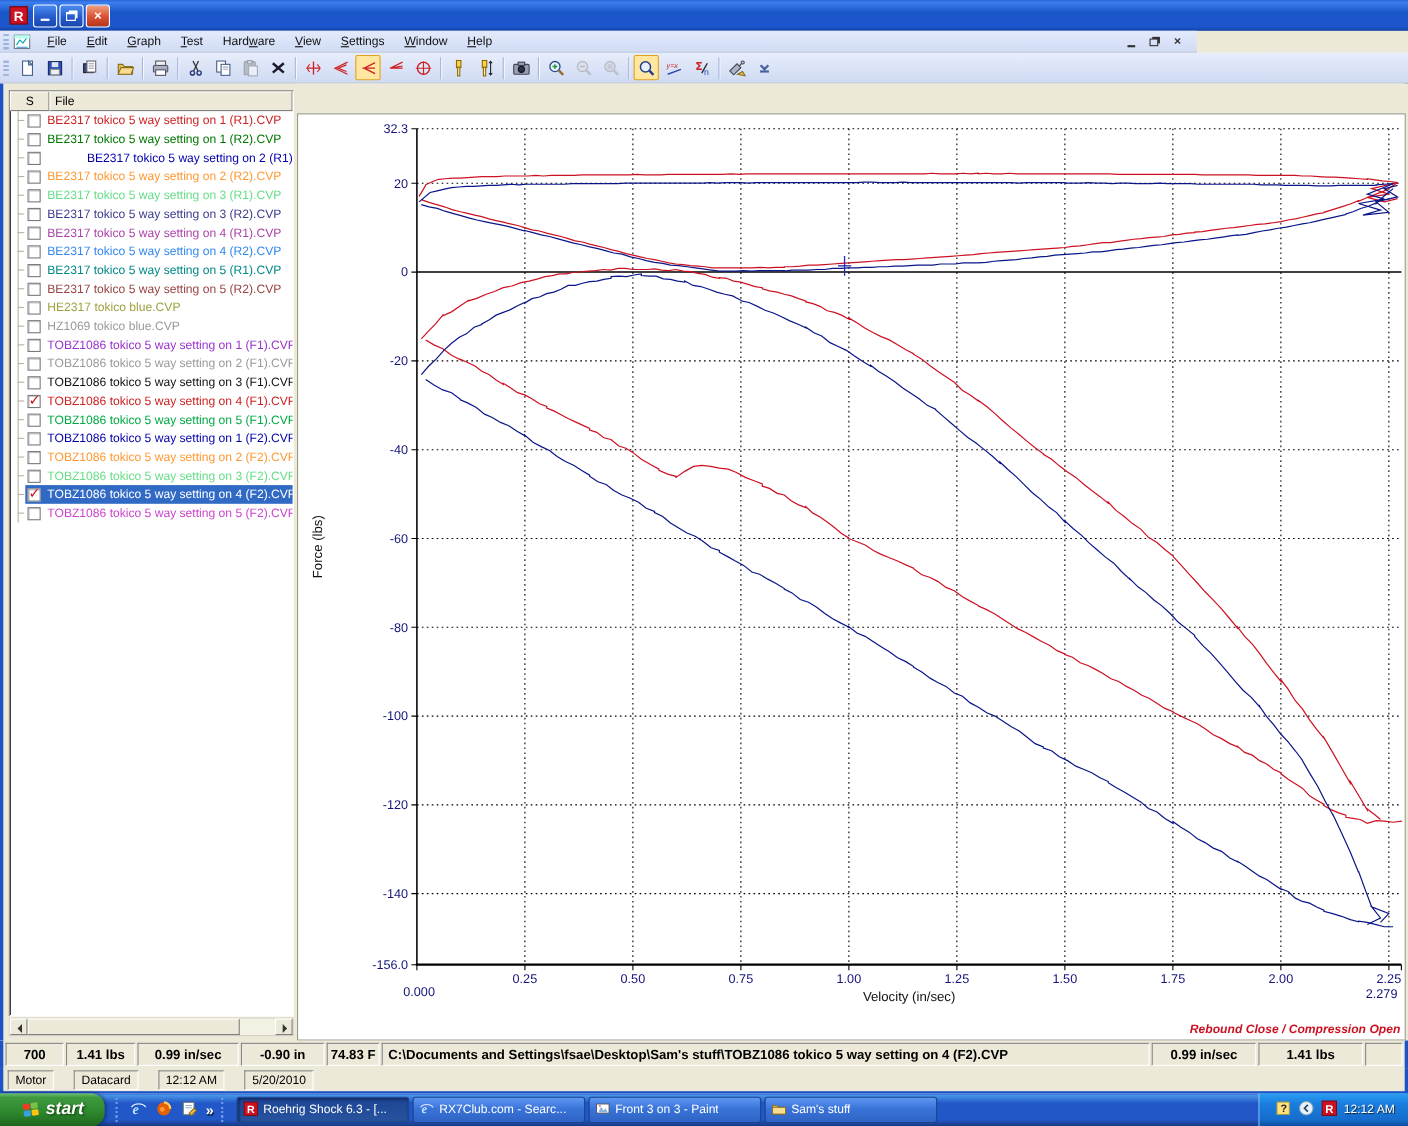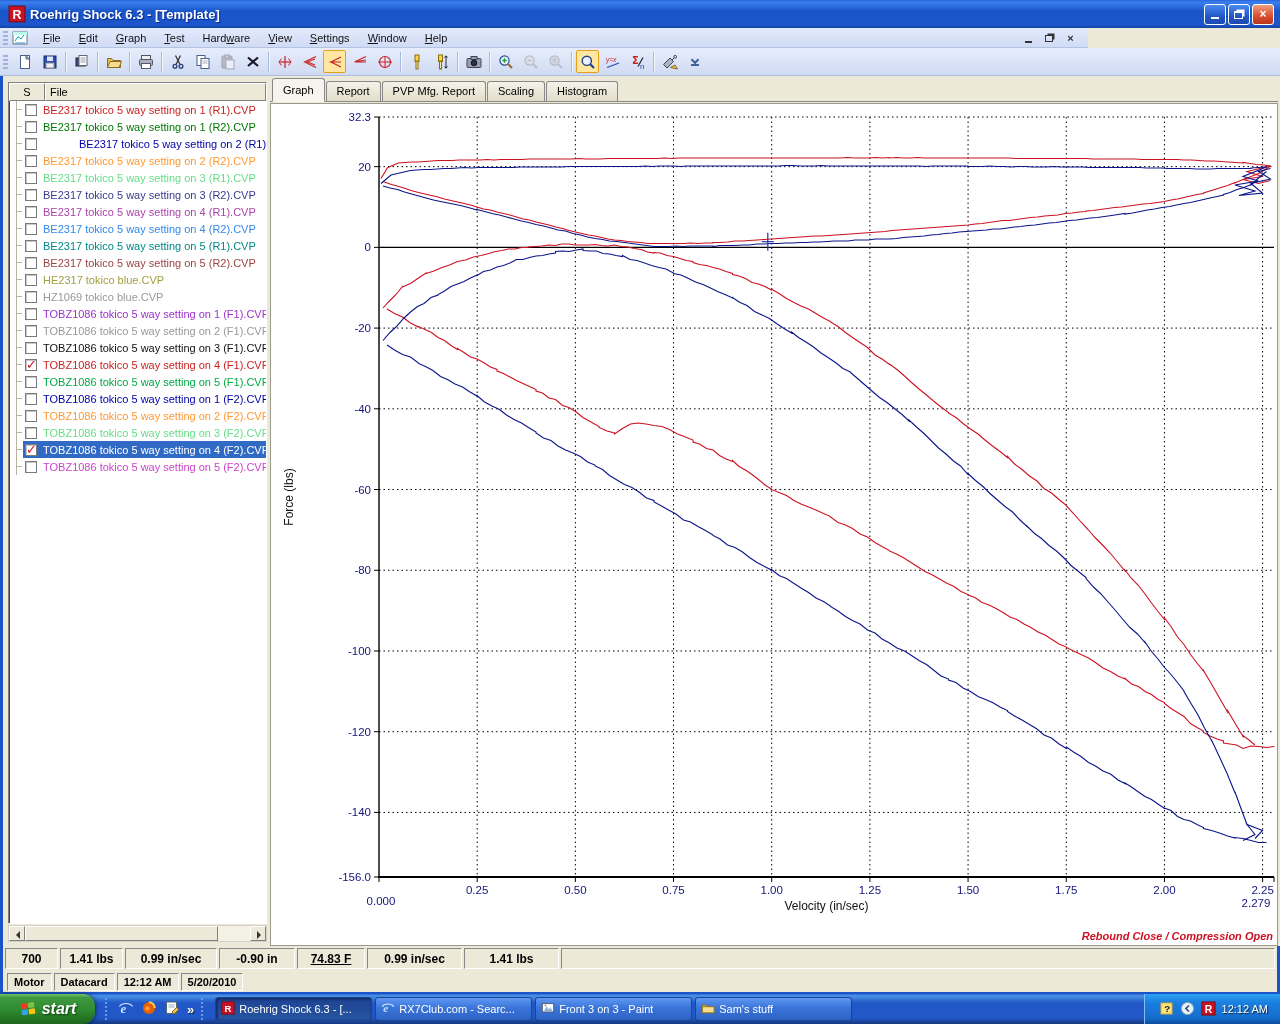"Roehrig Shock 6.3 - [Template]" span.title-text { html: <span>Roehrig Shock 6.3 - [Template]</span> -> none }
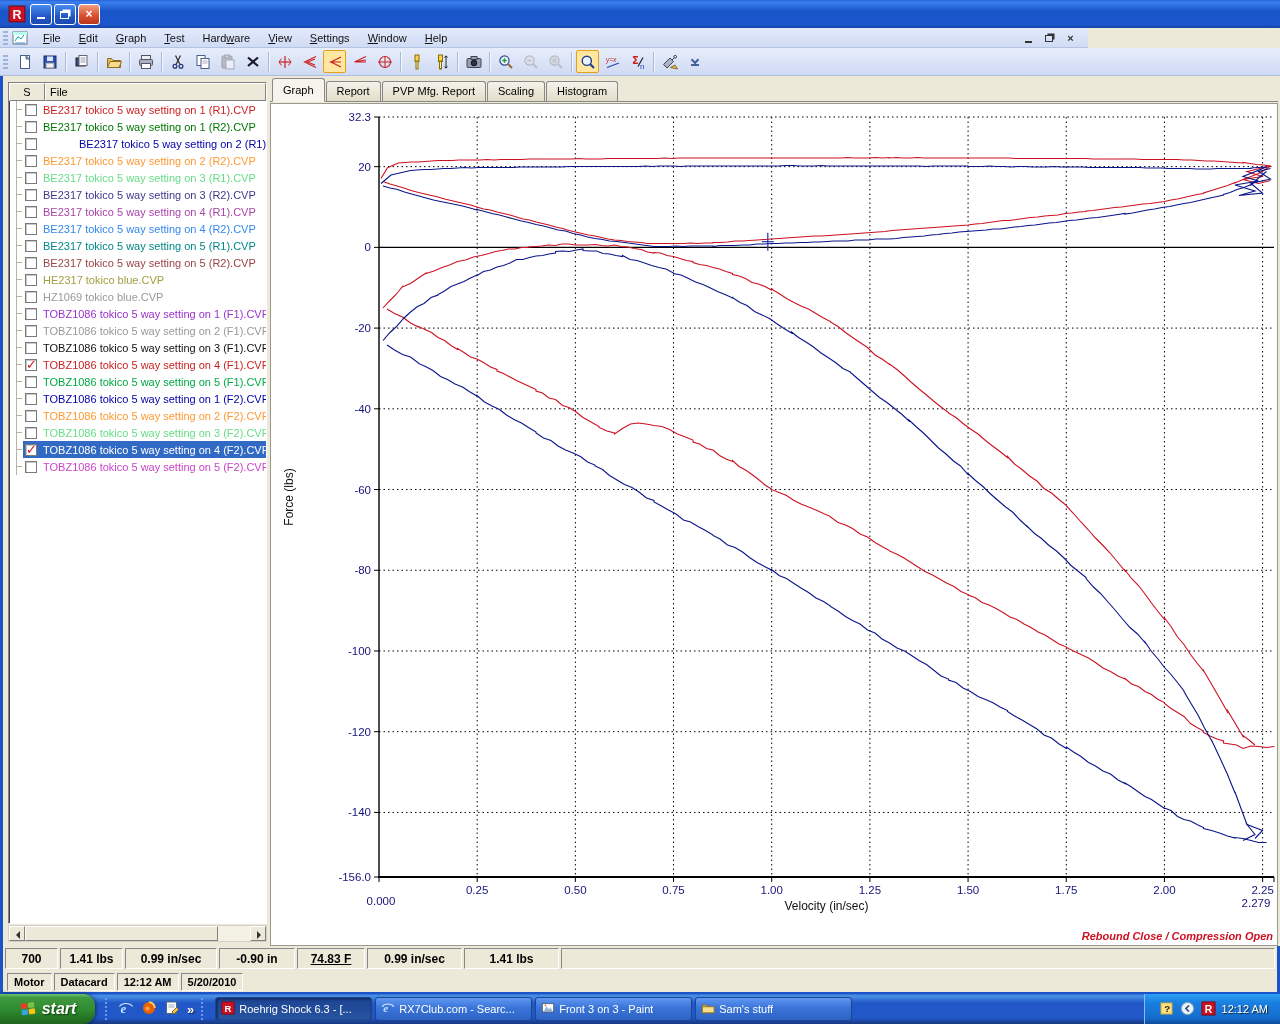"Graph" div.tabstrip { html: <div> <span>Graph</span> <span>Report</span> <span>PVP Mfg. Report</span> <span>Scaling</span> <span>Histogram</span> </div> -> none }
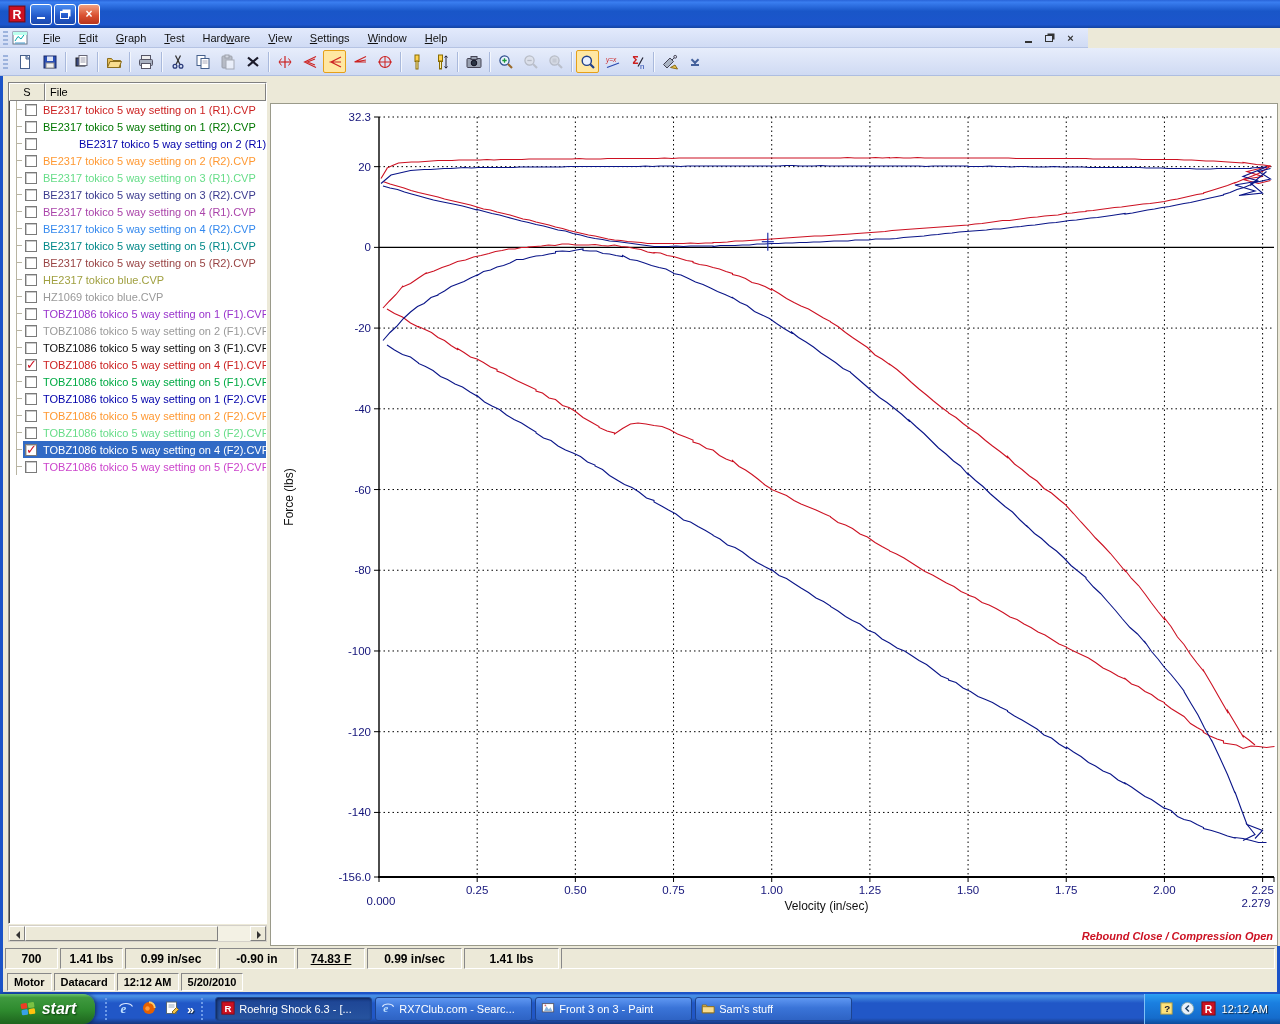"74.83 F" span.sv-cell { text-decoration: underline -> none; width: 68px -> 48px }
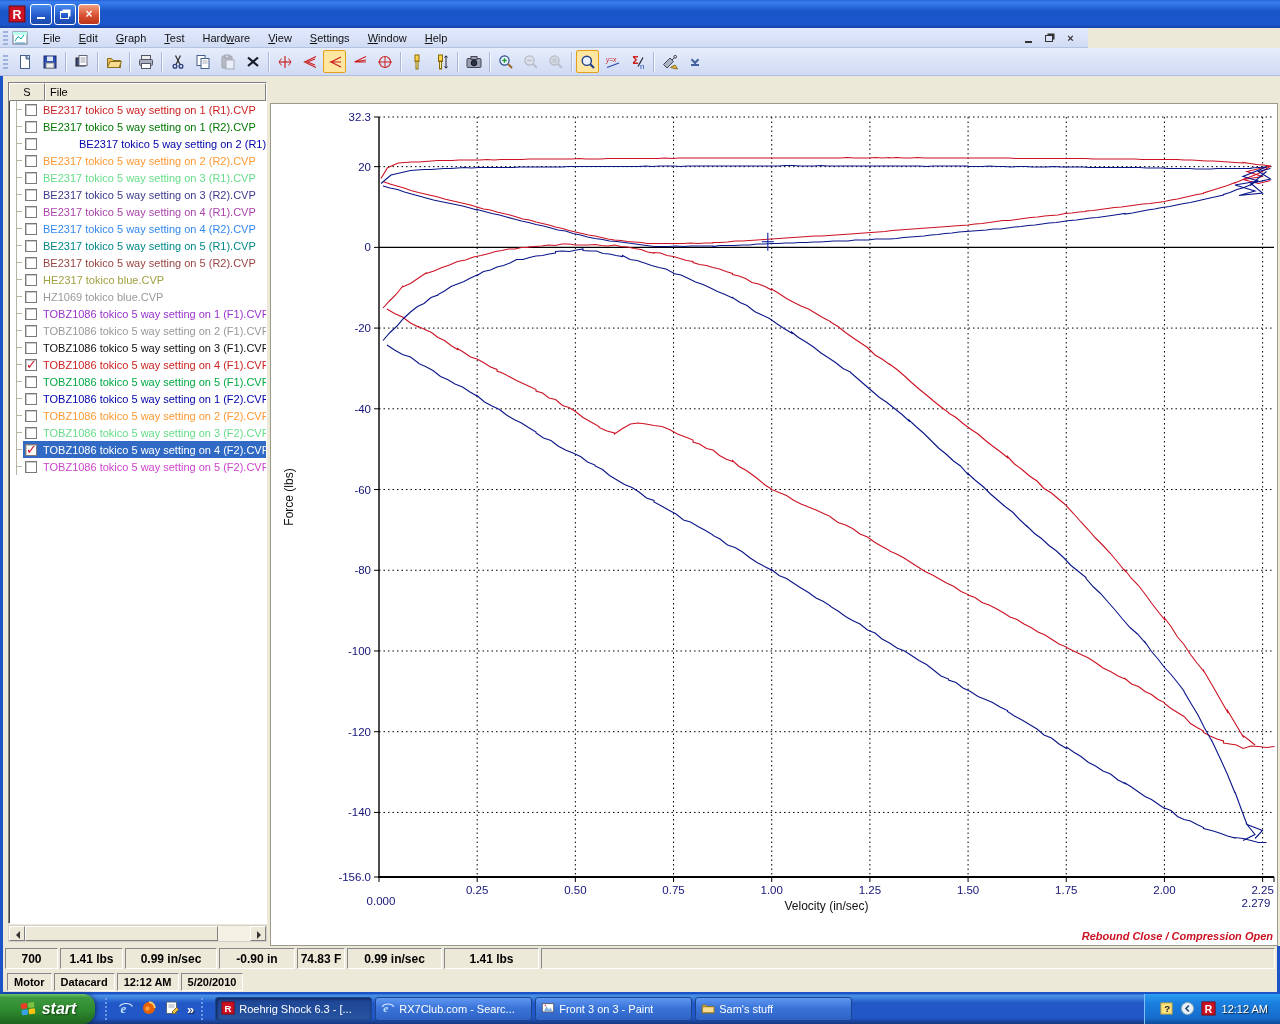"C:\Documents and" span.sv-cell { html: none -> <span>C:\Documents and Settings\fsae\Desktop\Sam's stuff\TOBZ1086 tokico 5 way setting on 4 (F2).CVP</span> }
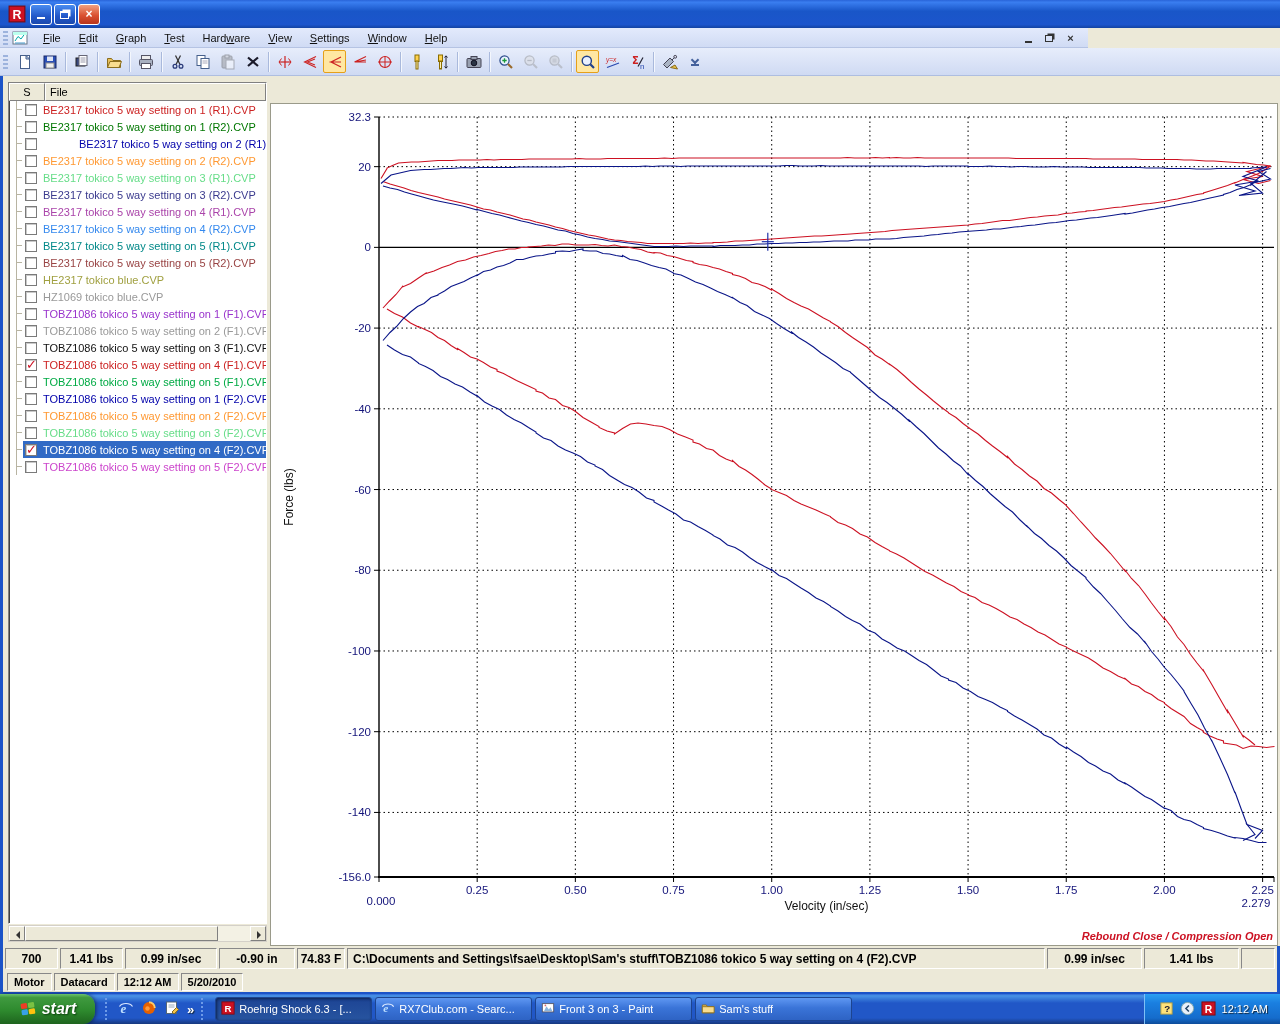"Motor" span { font-weight: bold -> none; gap: 2px -> 18px }
